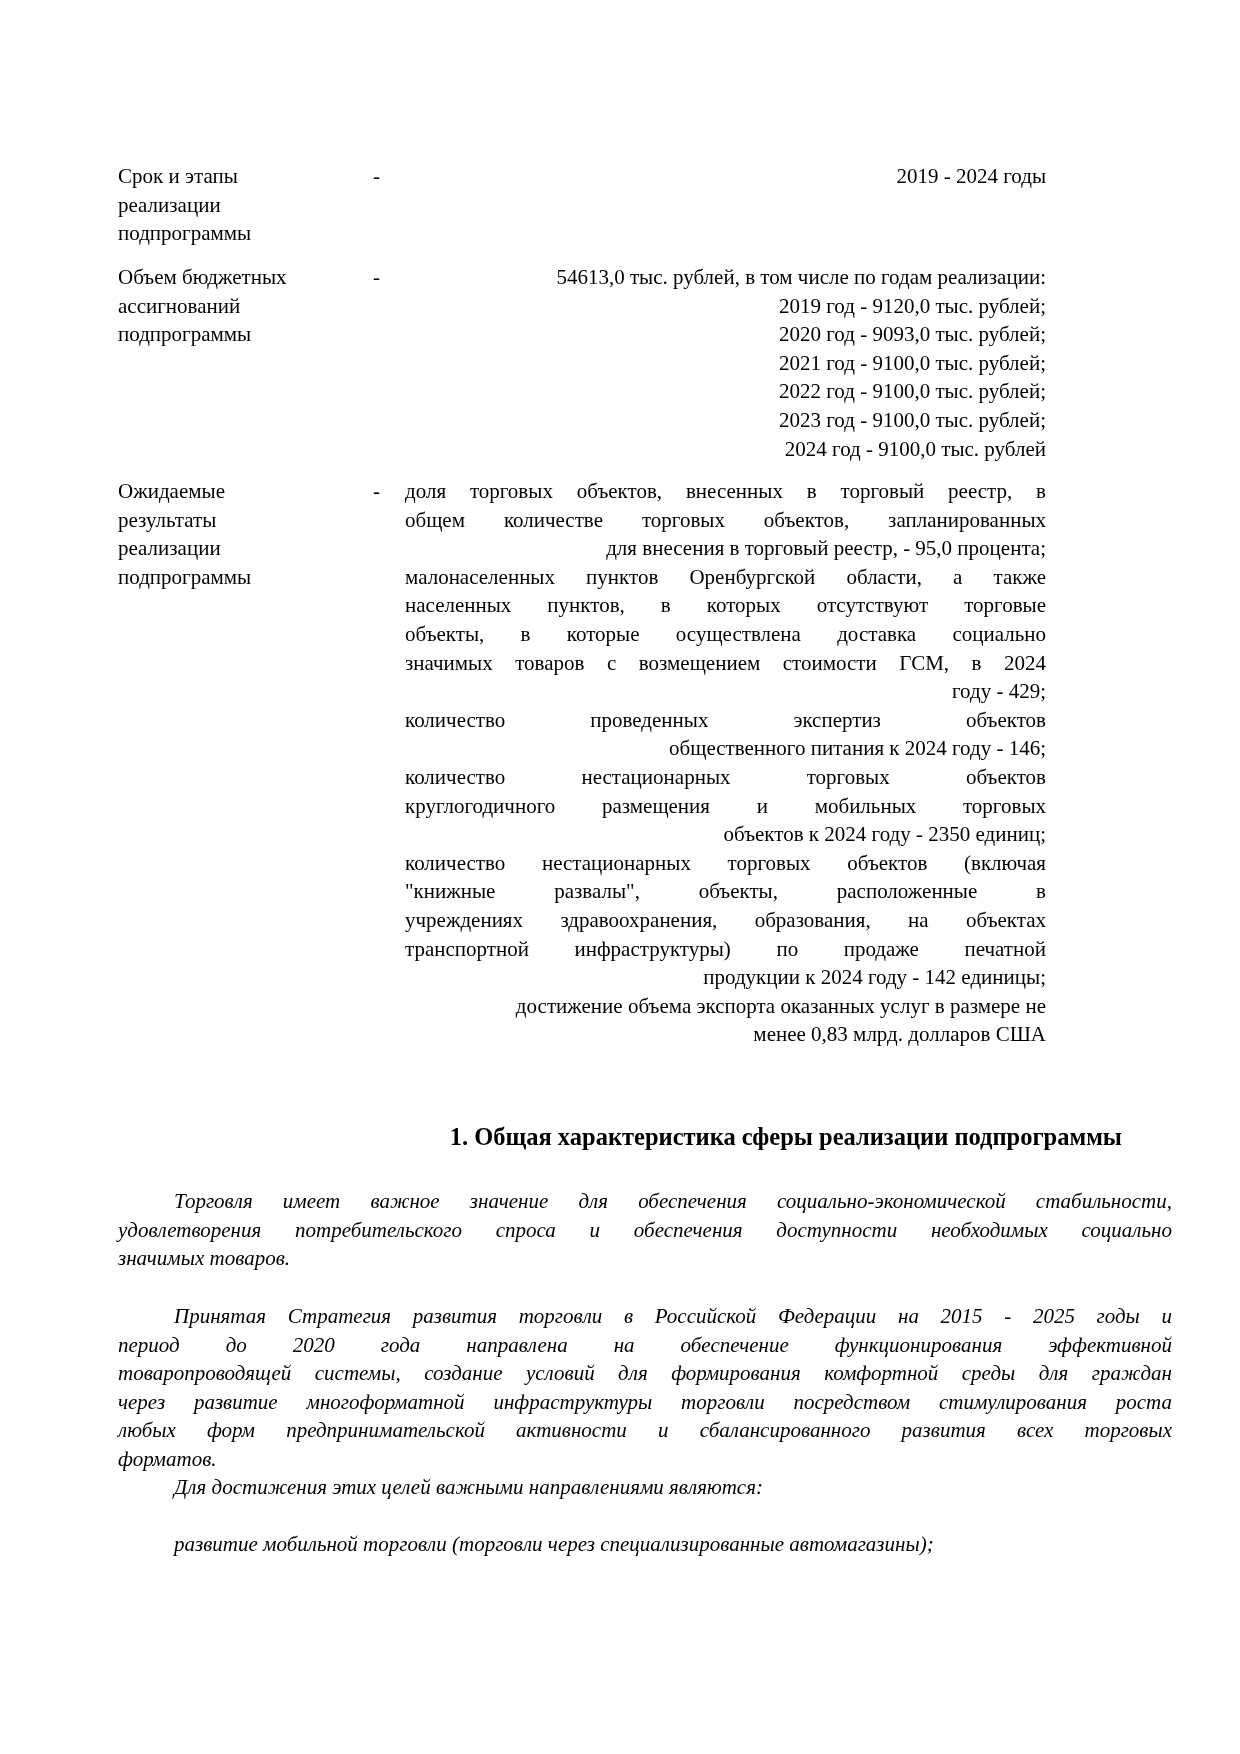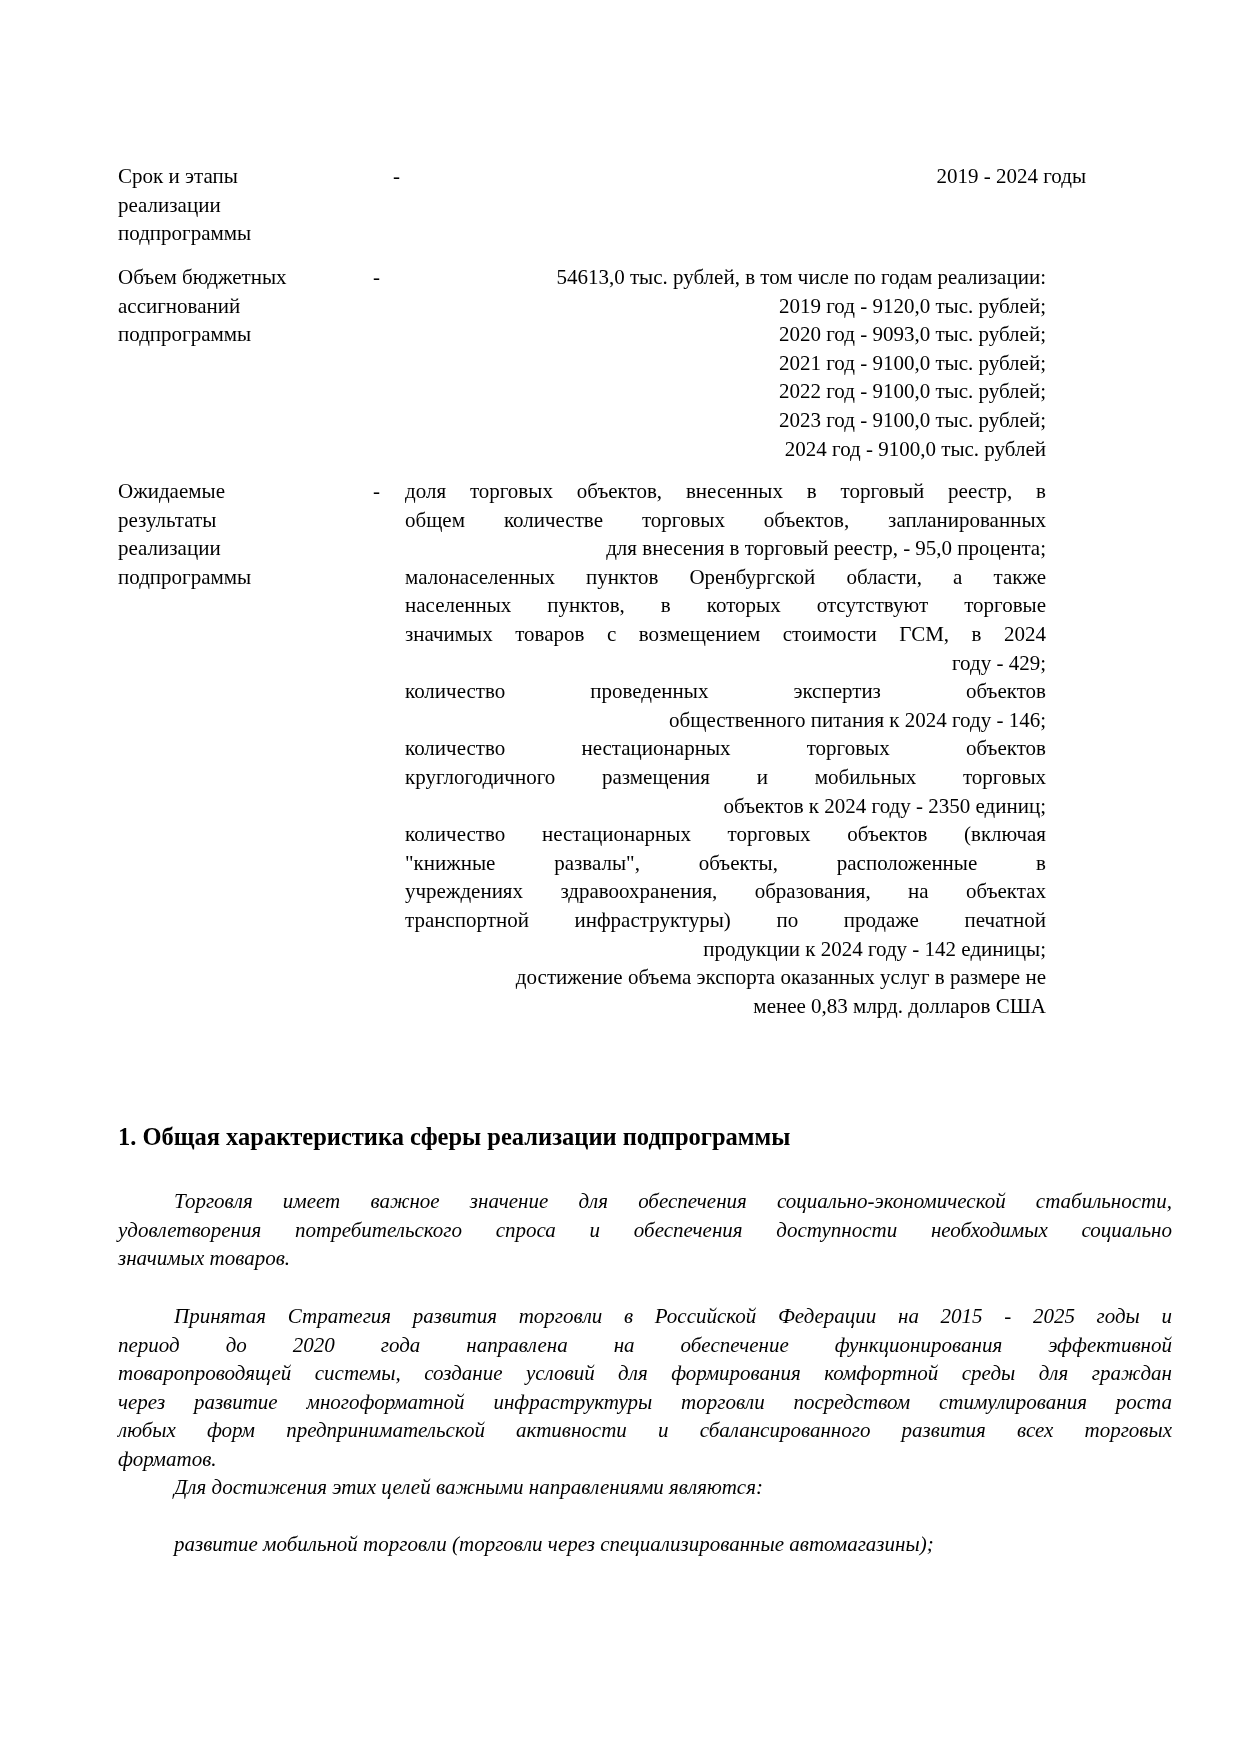"Срок и этапы" .row1 { gap: 20px -> none }
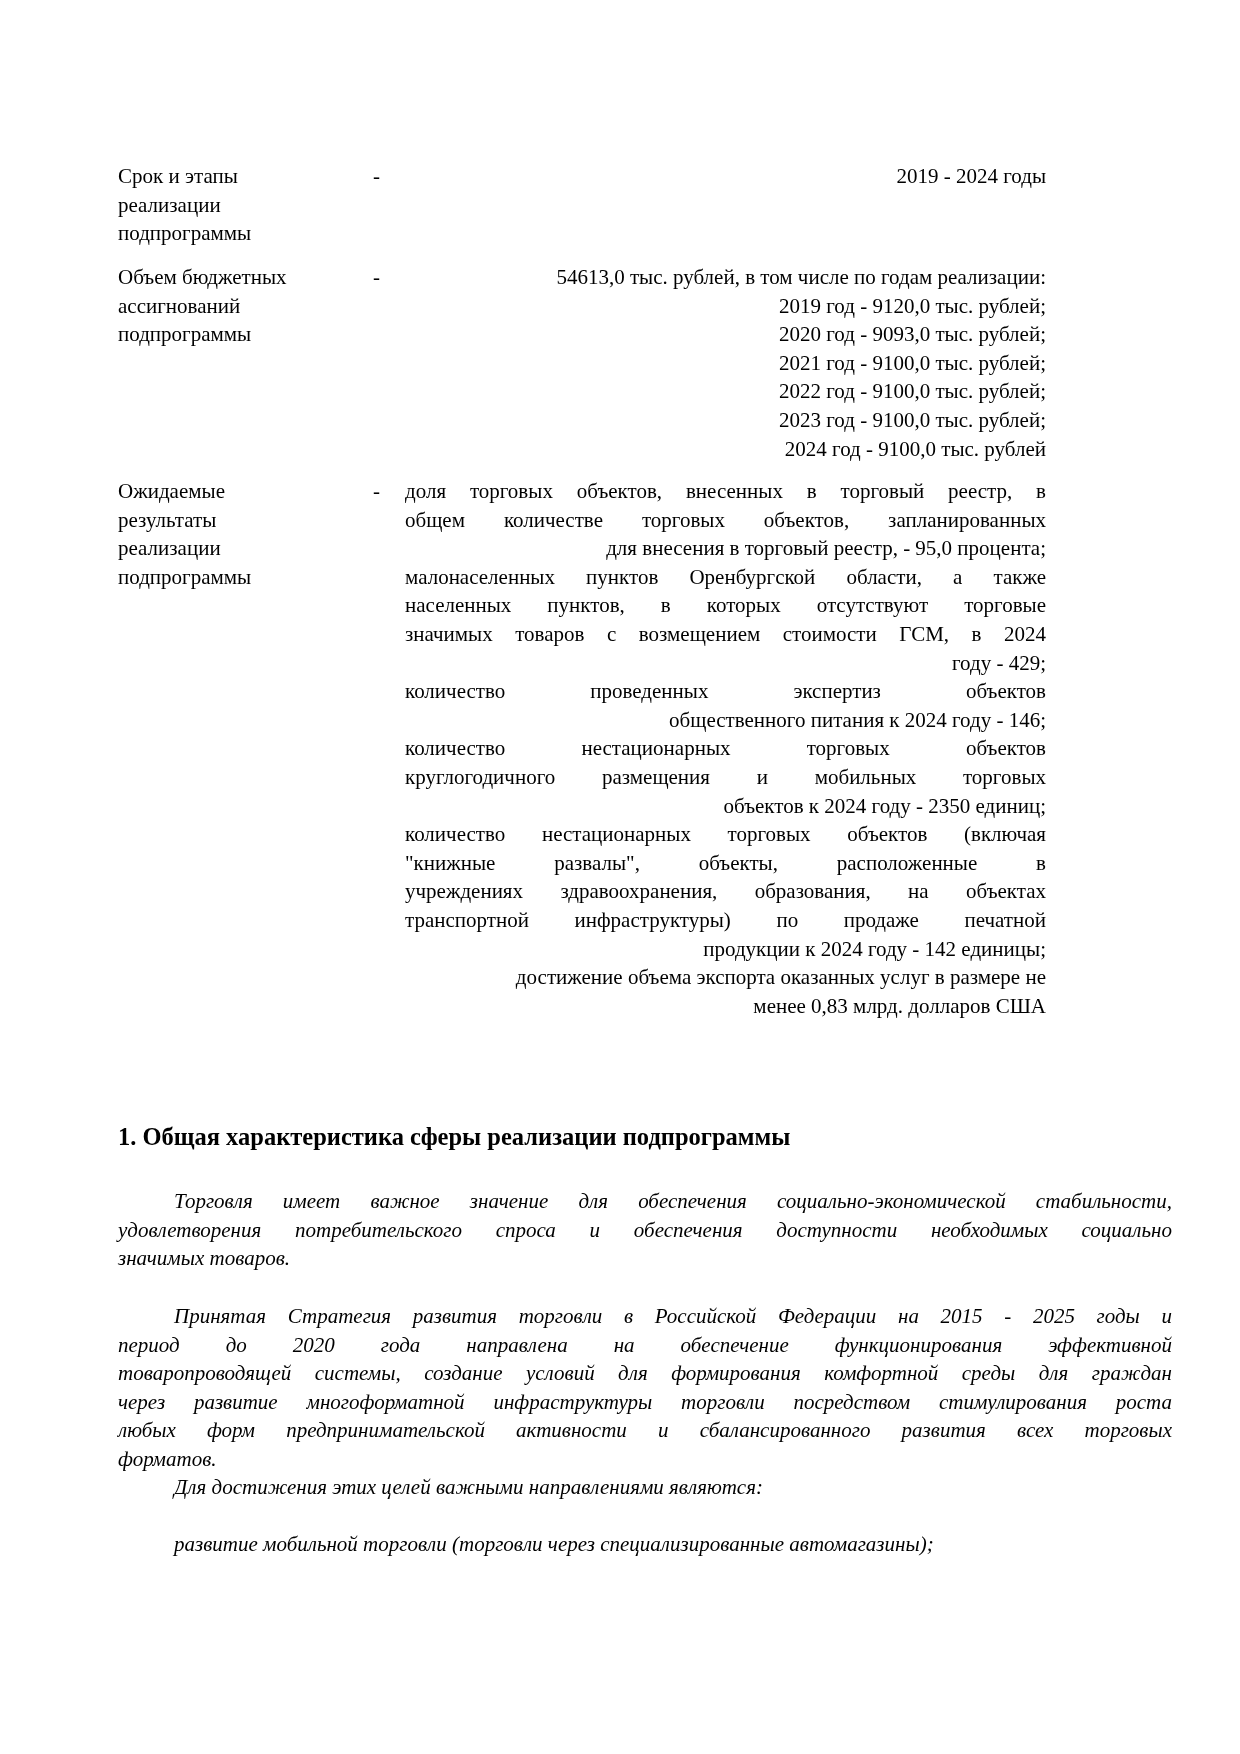"объекты, в которые осуществлена доставка" span.jl { html: none -> <span>объекты, в которые осуществлена доставка социально</span> }
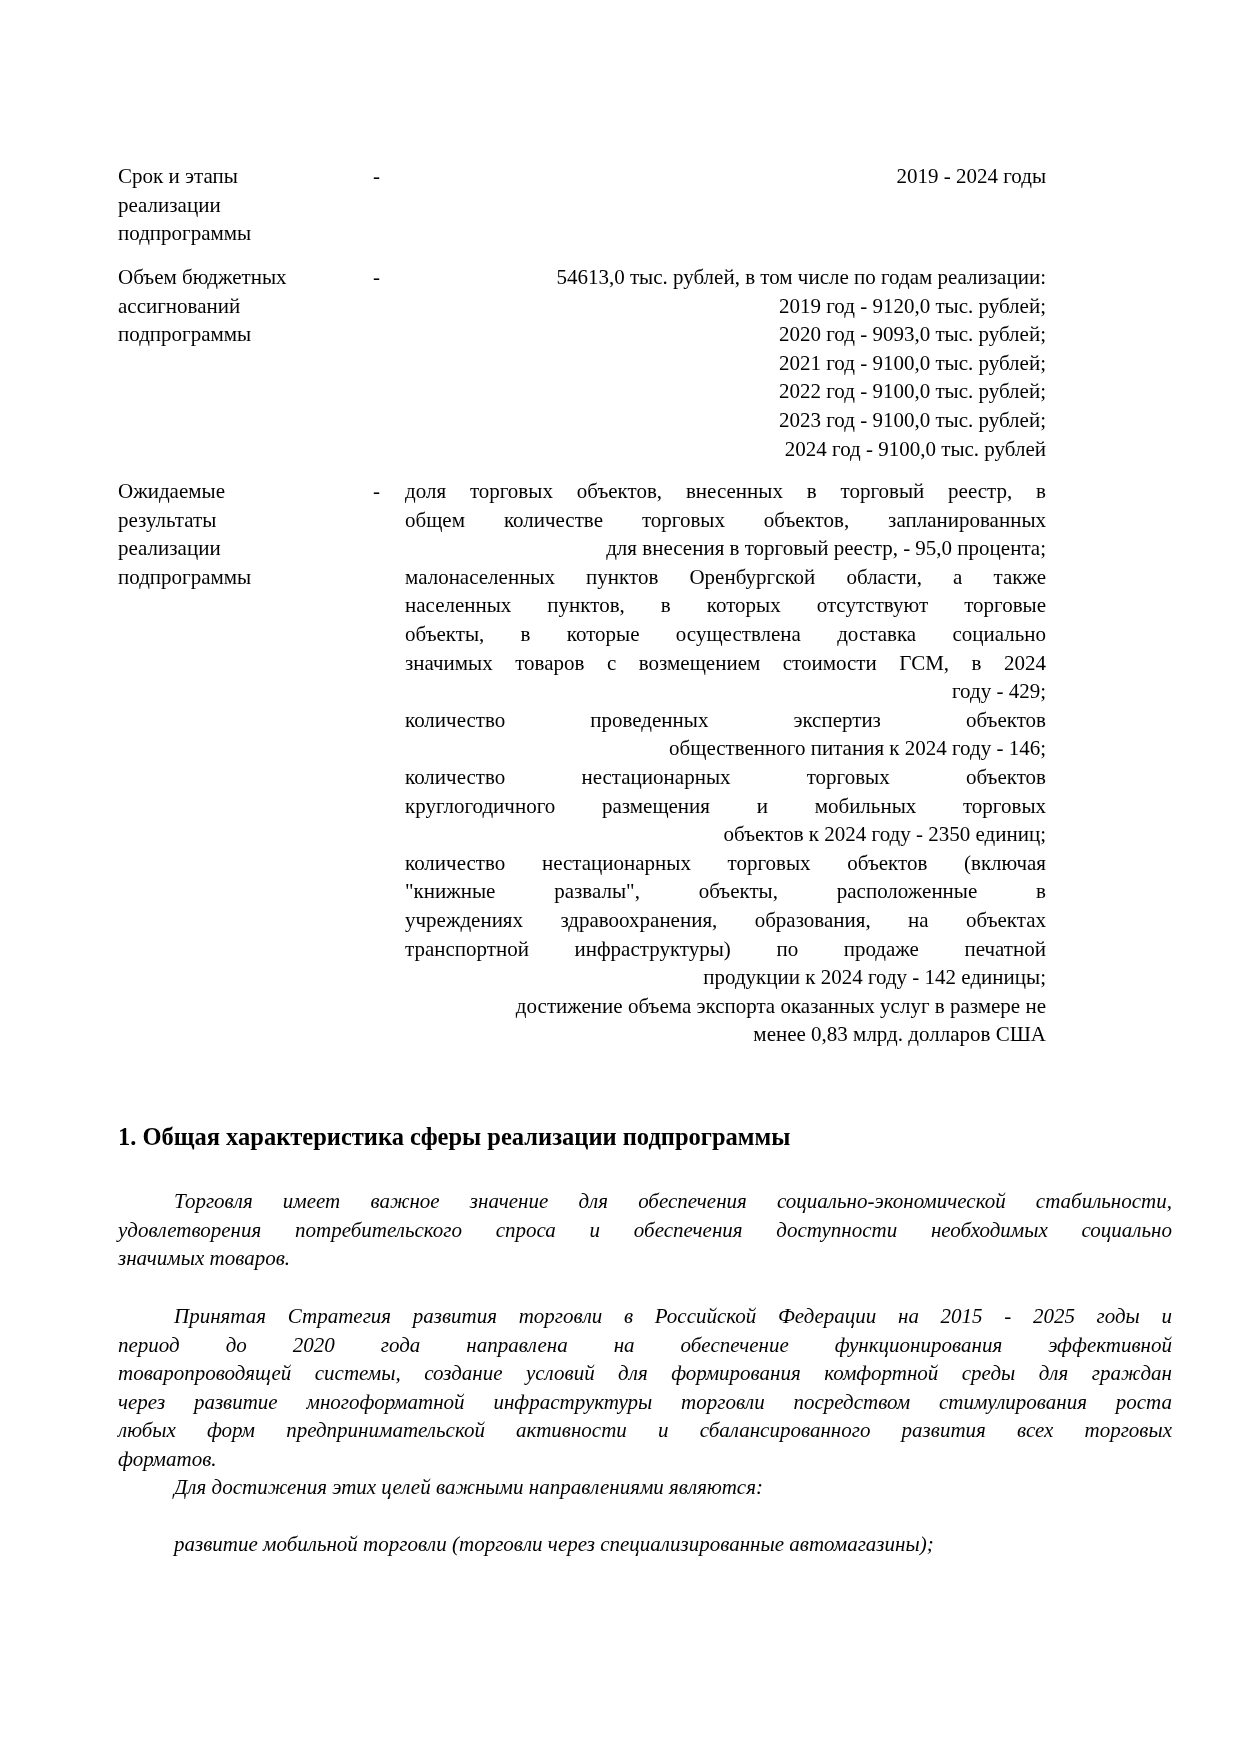"1. Общая характеристика сферы реализации" .heading { text-align: left -> right }
